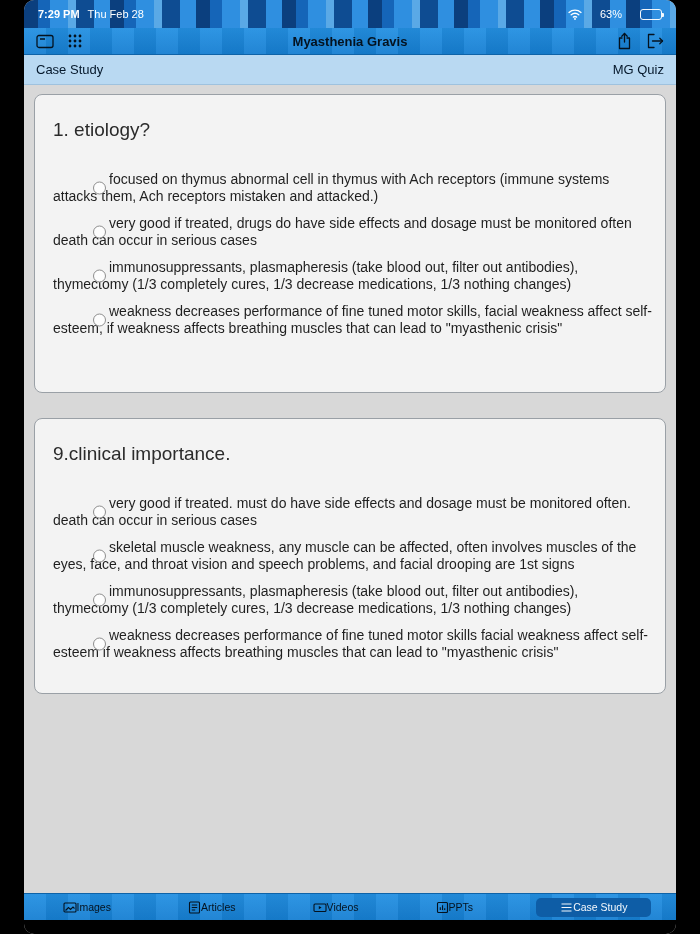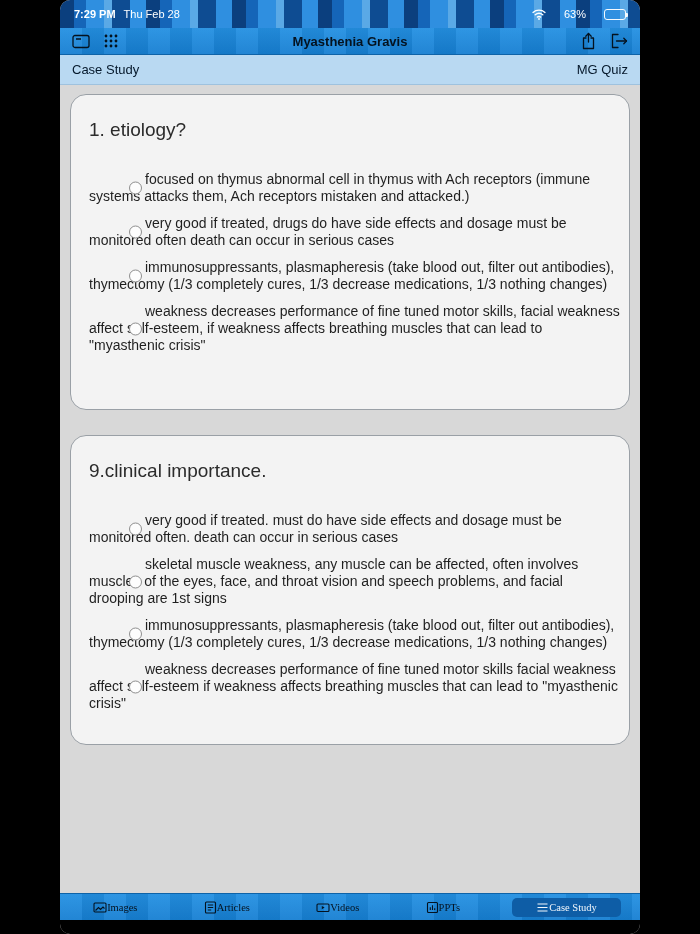"7:29 PM" .screen { width: 580px -> 652px }
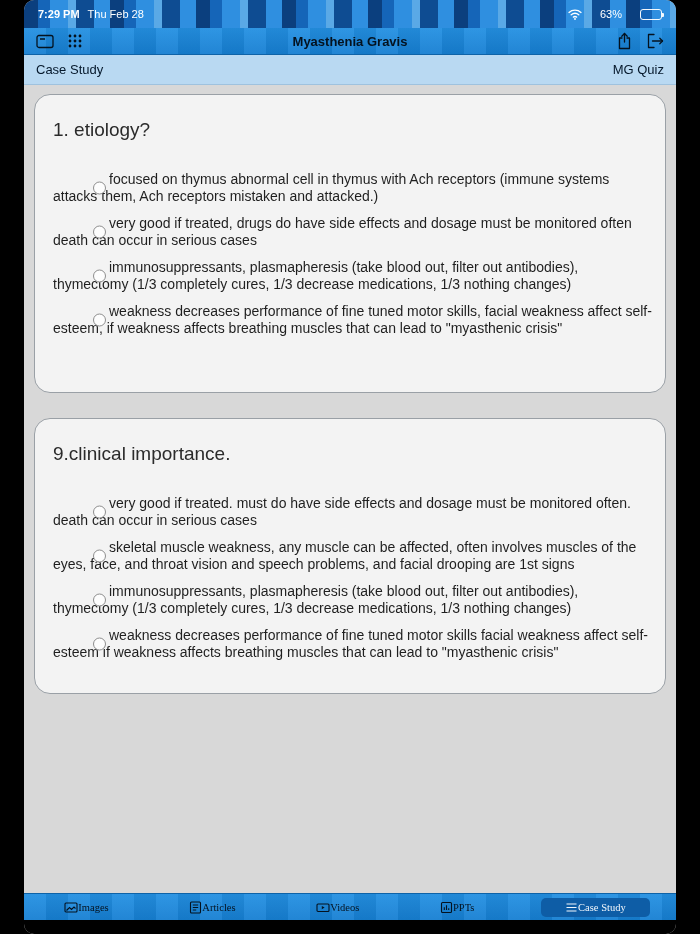"1. etiology?" .card { border-radius: 16px -> 8px }
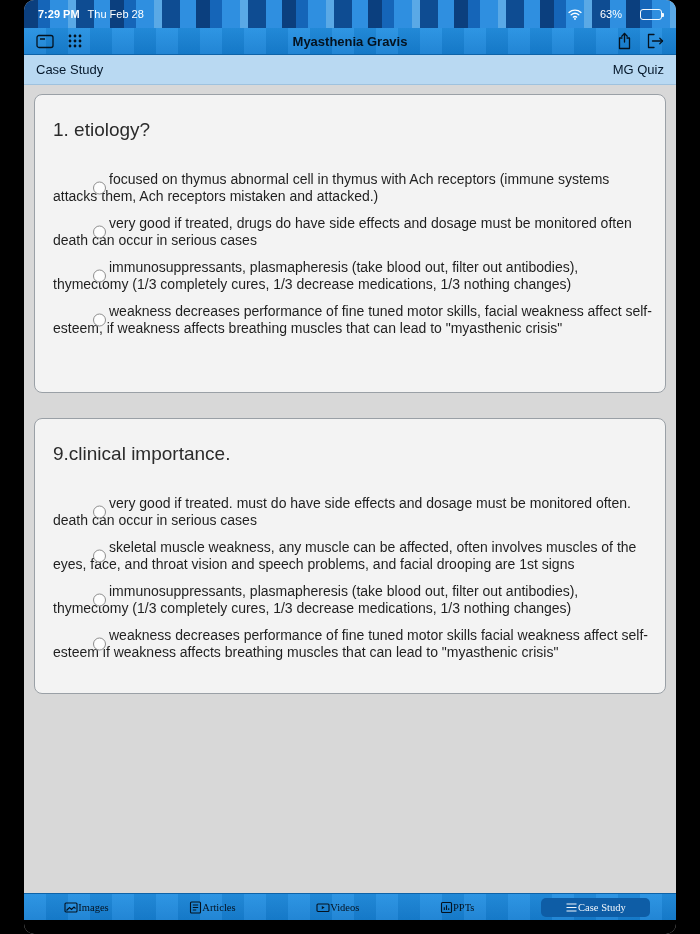"Images" .tab { font-family: Liberation Serif, serif -> none }
